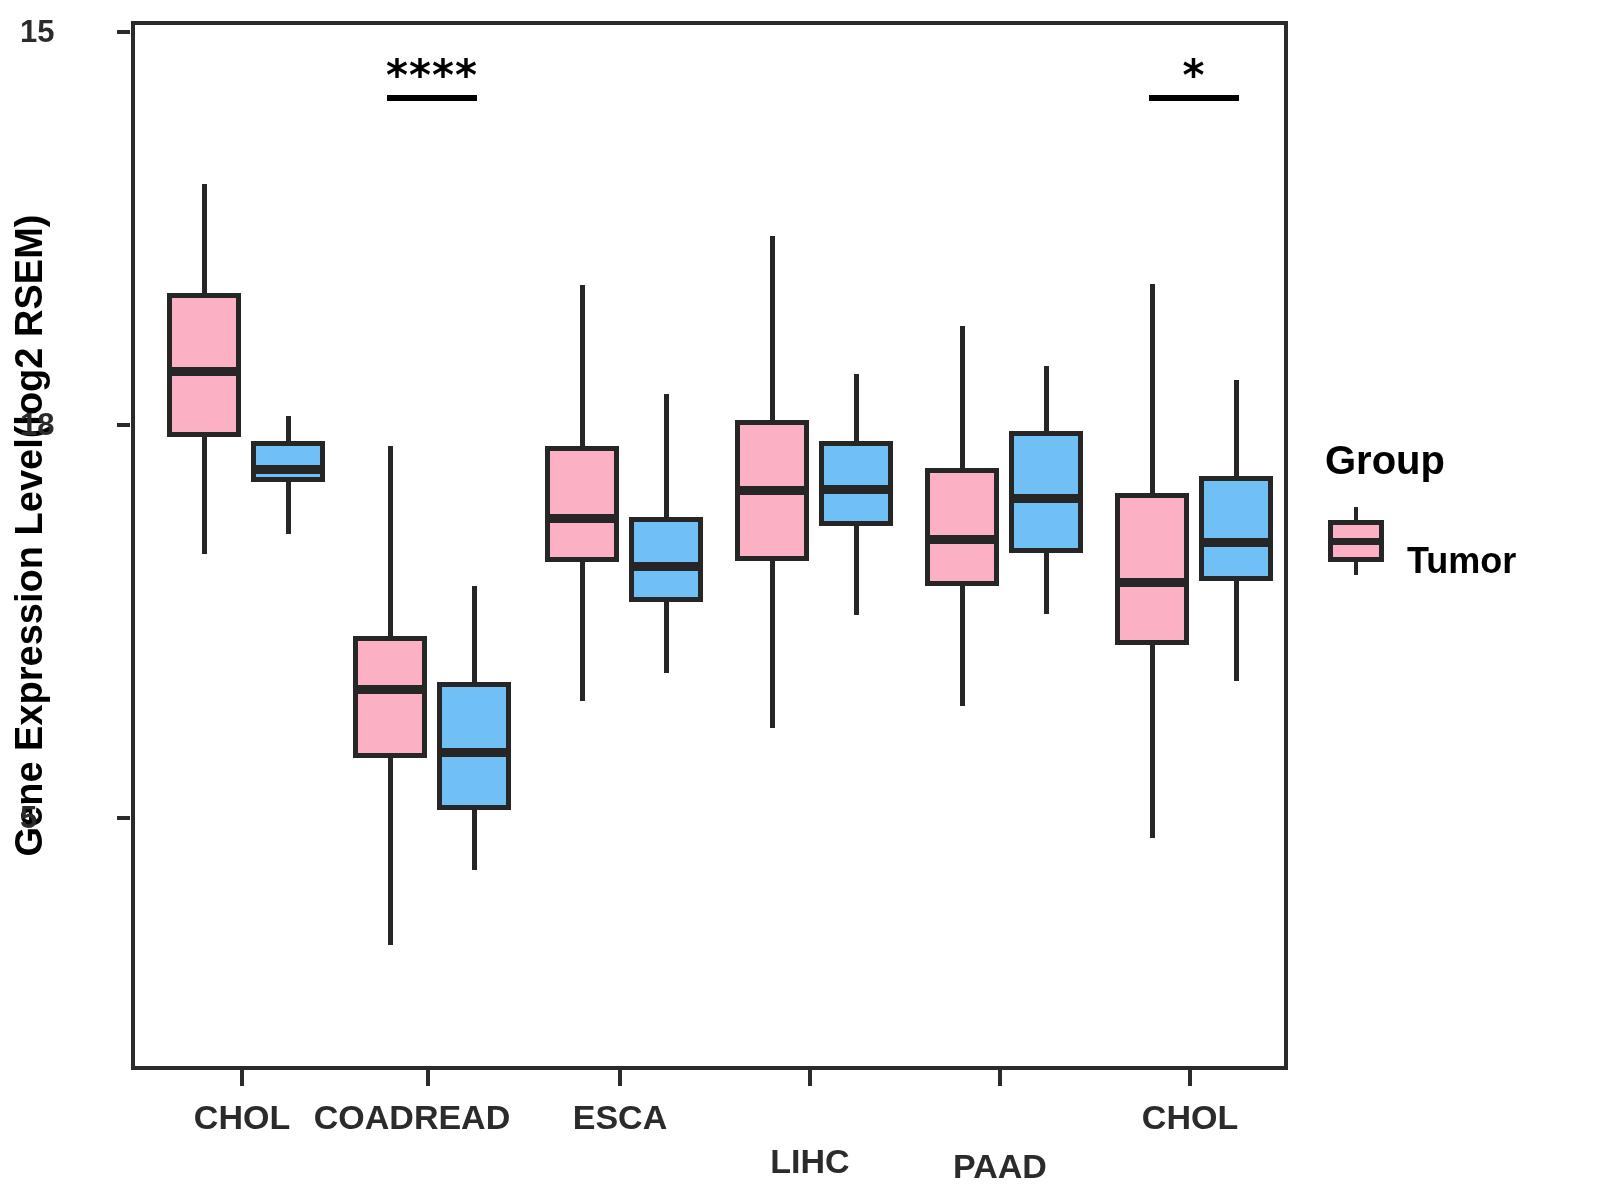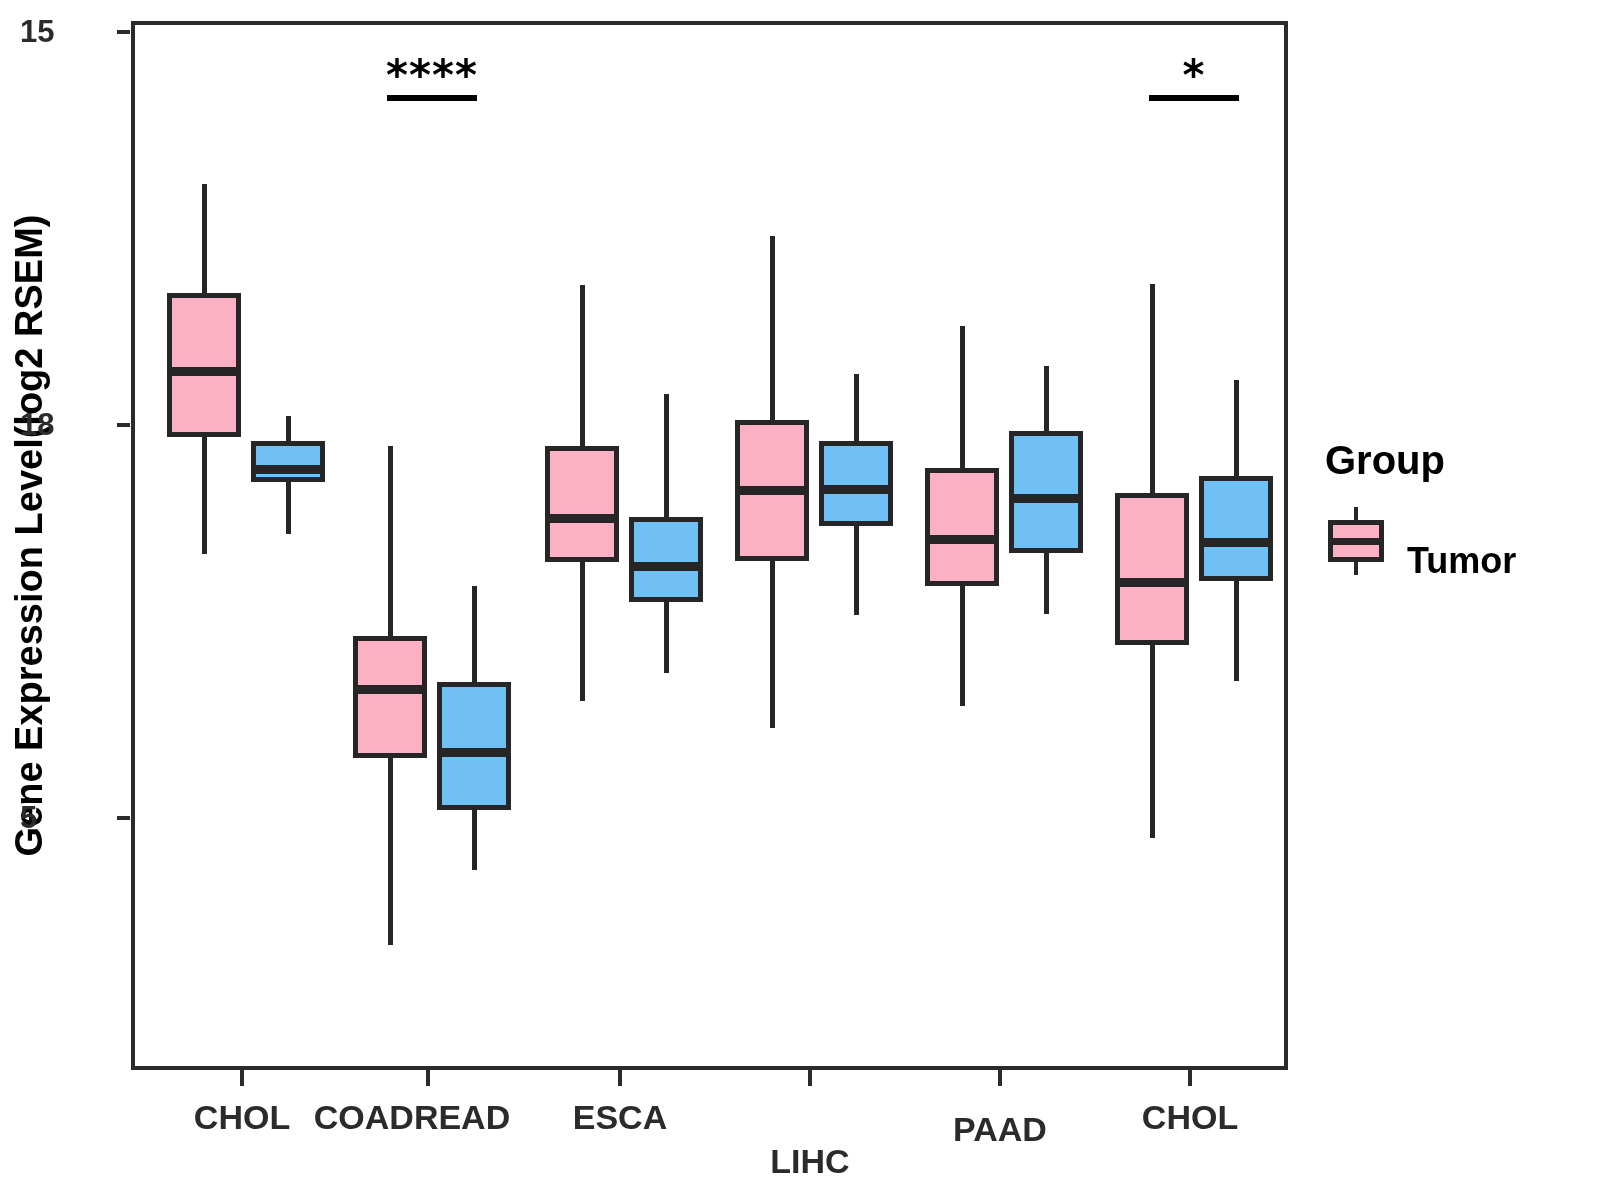"PAAD" div.x-tick-label { top: 1110px -> 1147px }
